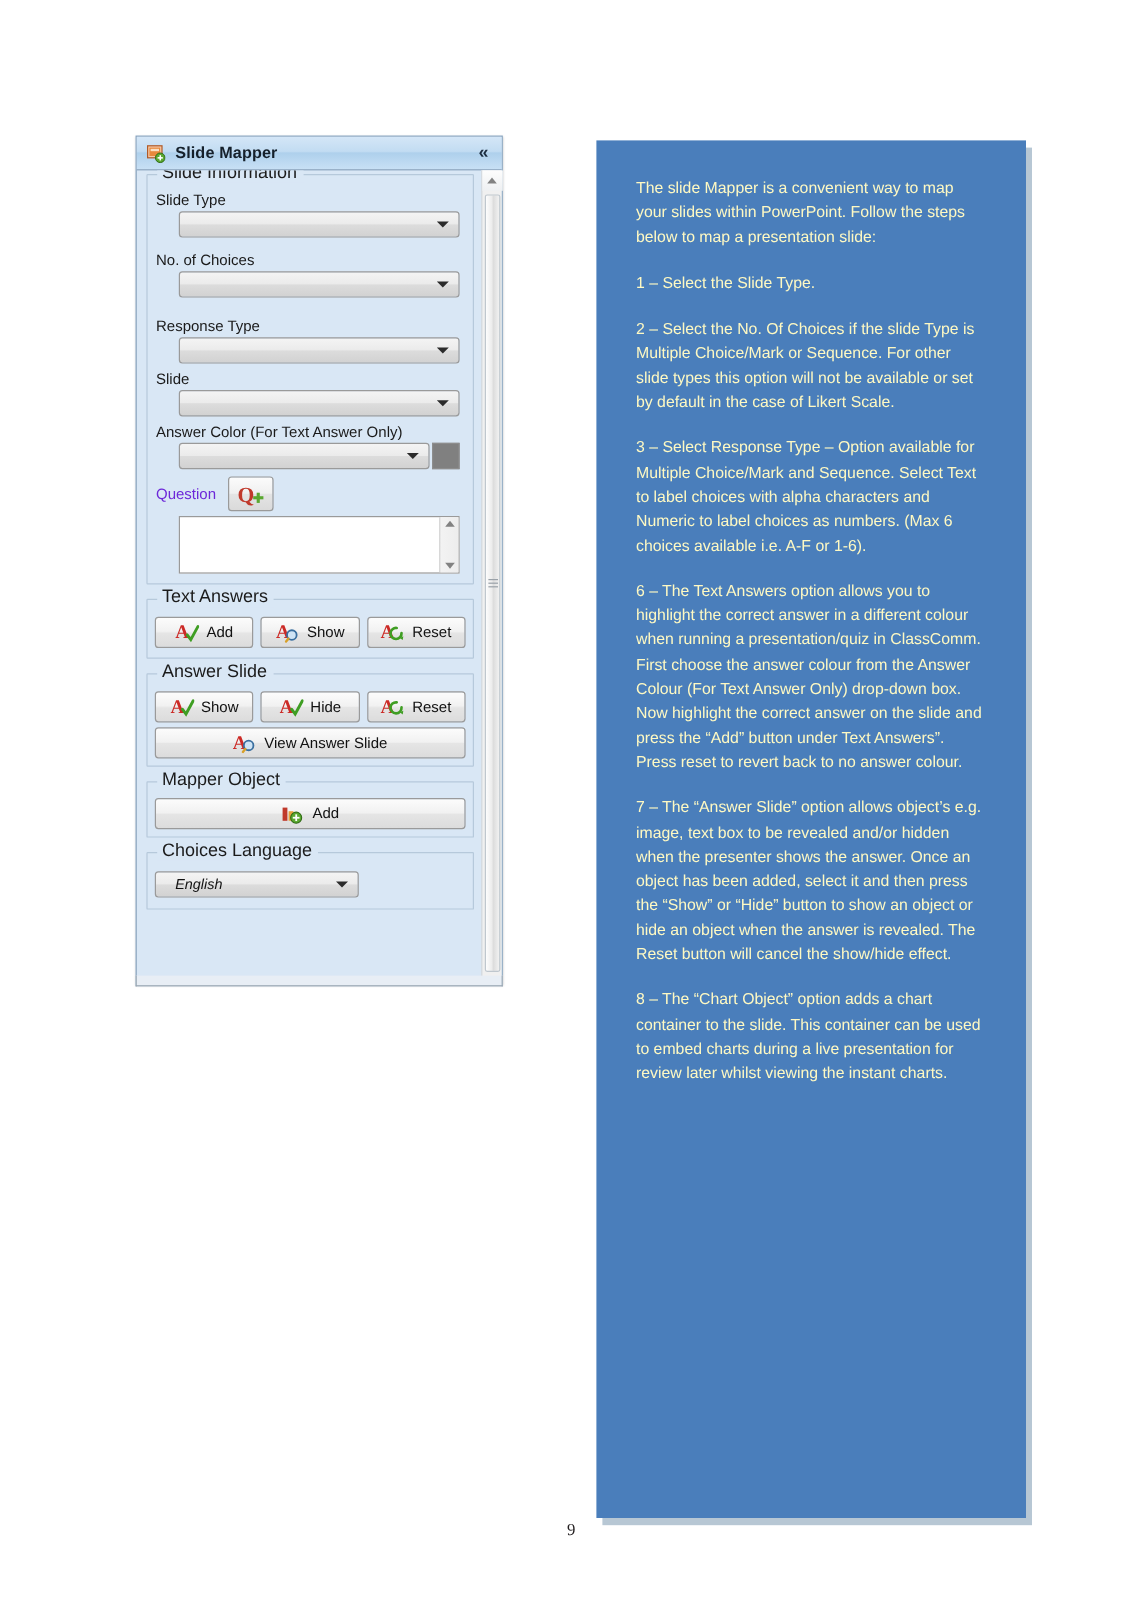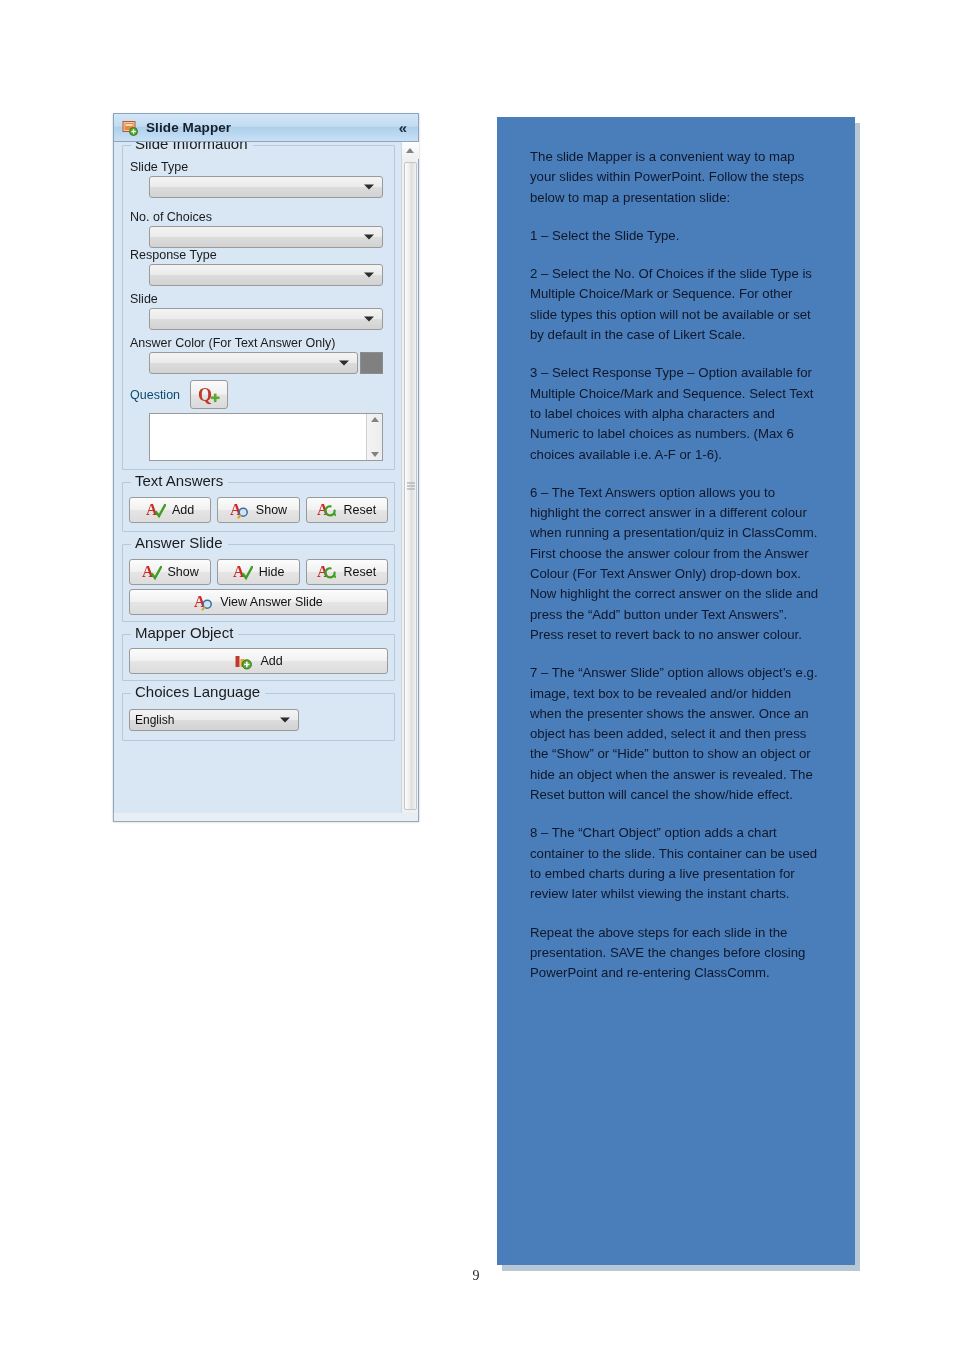"The slide Mapper is a" #info-inner p { color: #0f172a -> #fef9c3 }
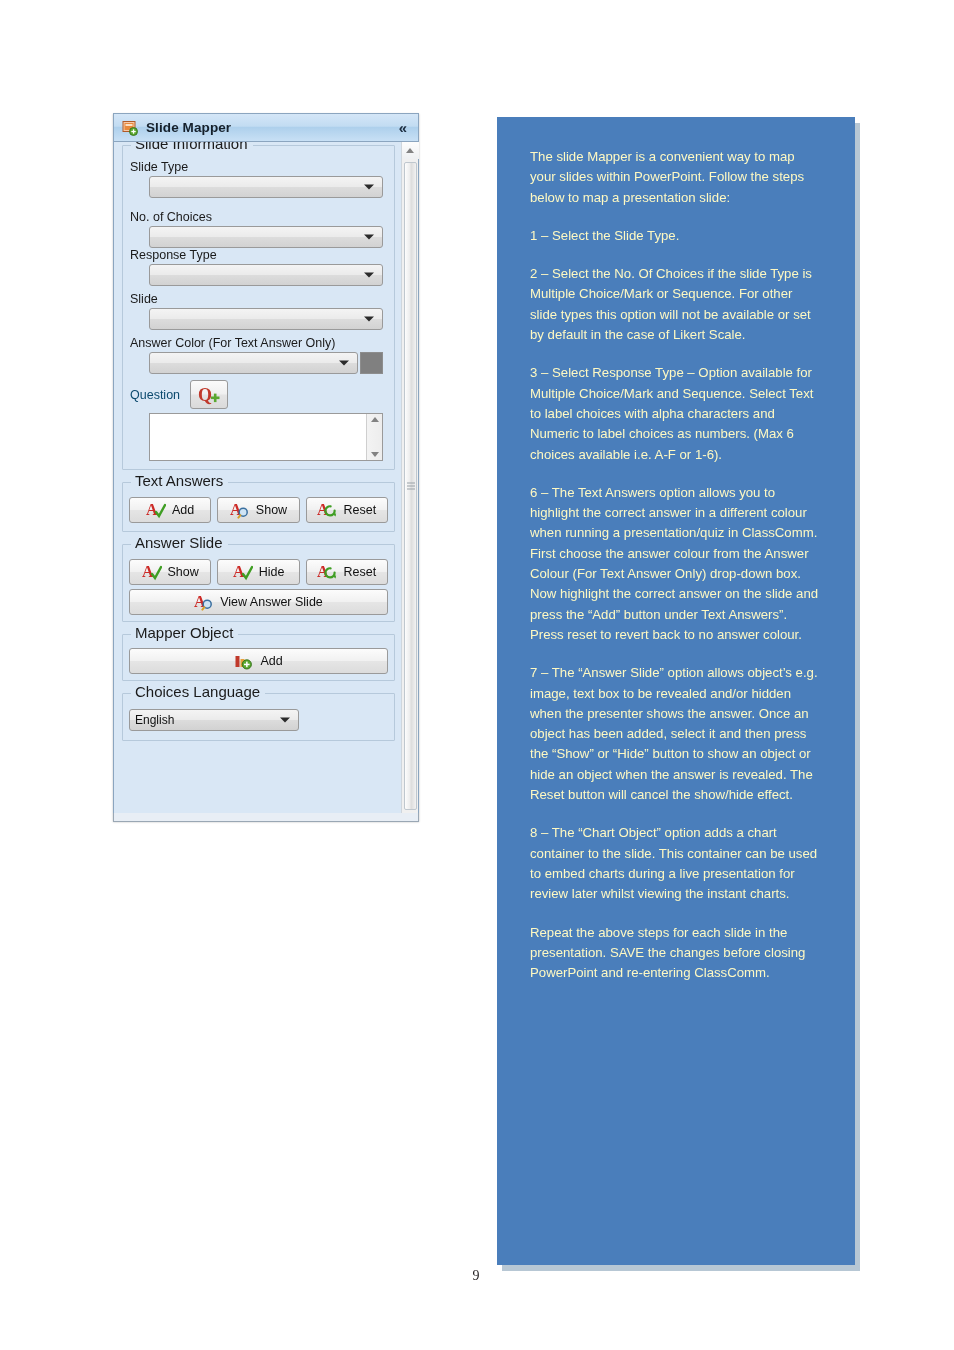"Response Type" div.field-label { margin-top: 0 -> 17px }
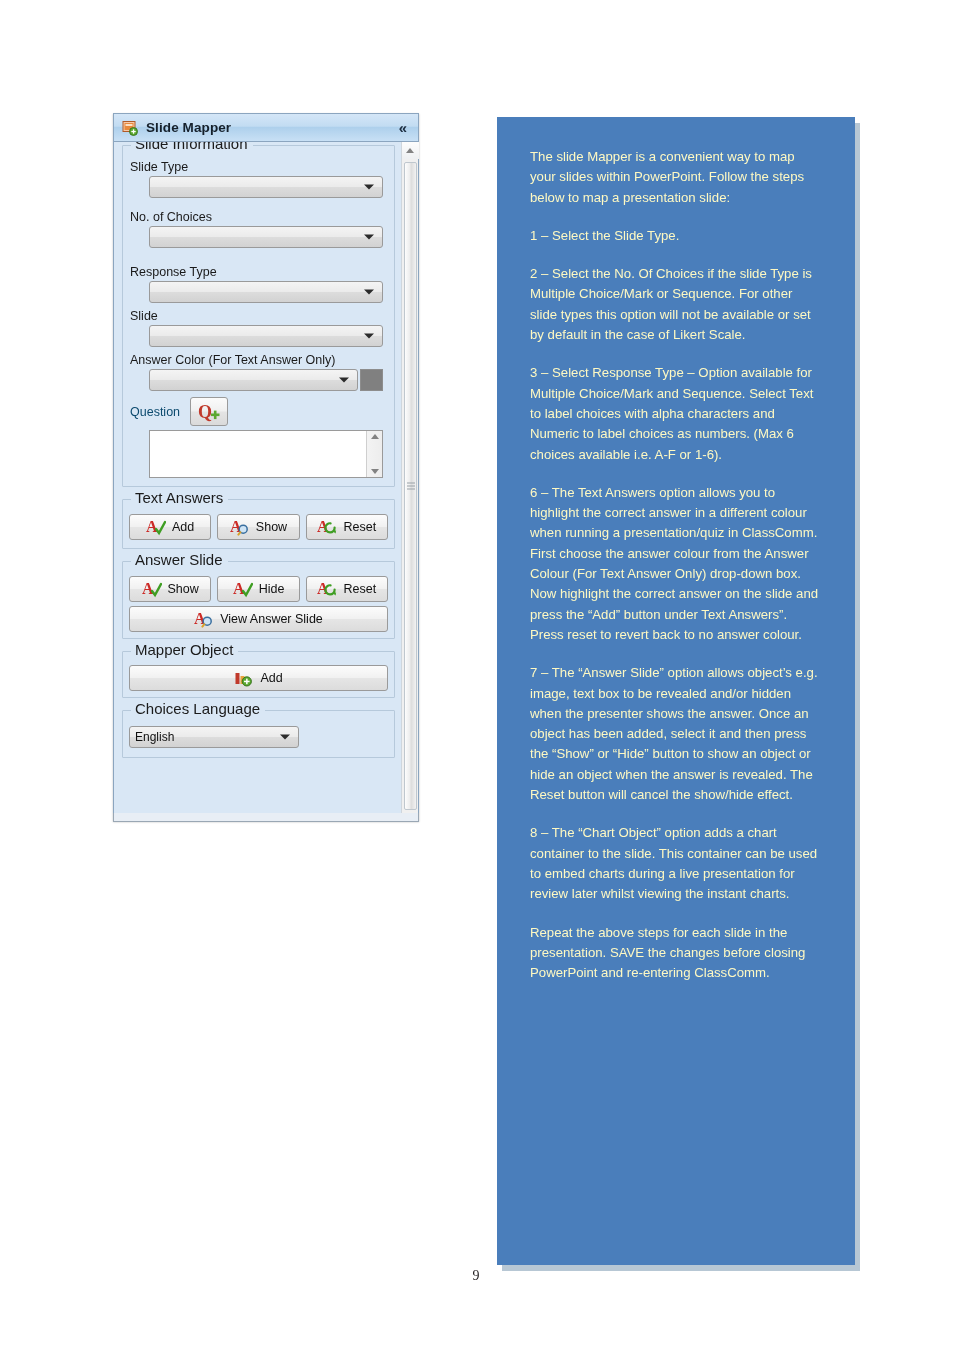"Question" .question-row .q-label { color: #0c4a6e -> #6d28d9 }
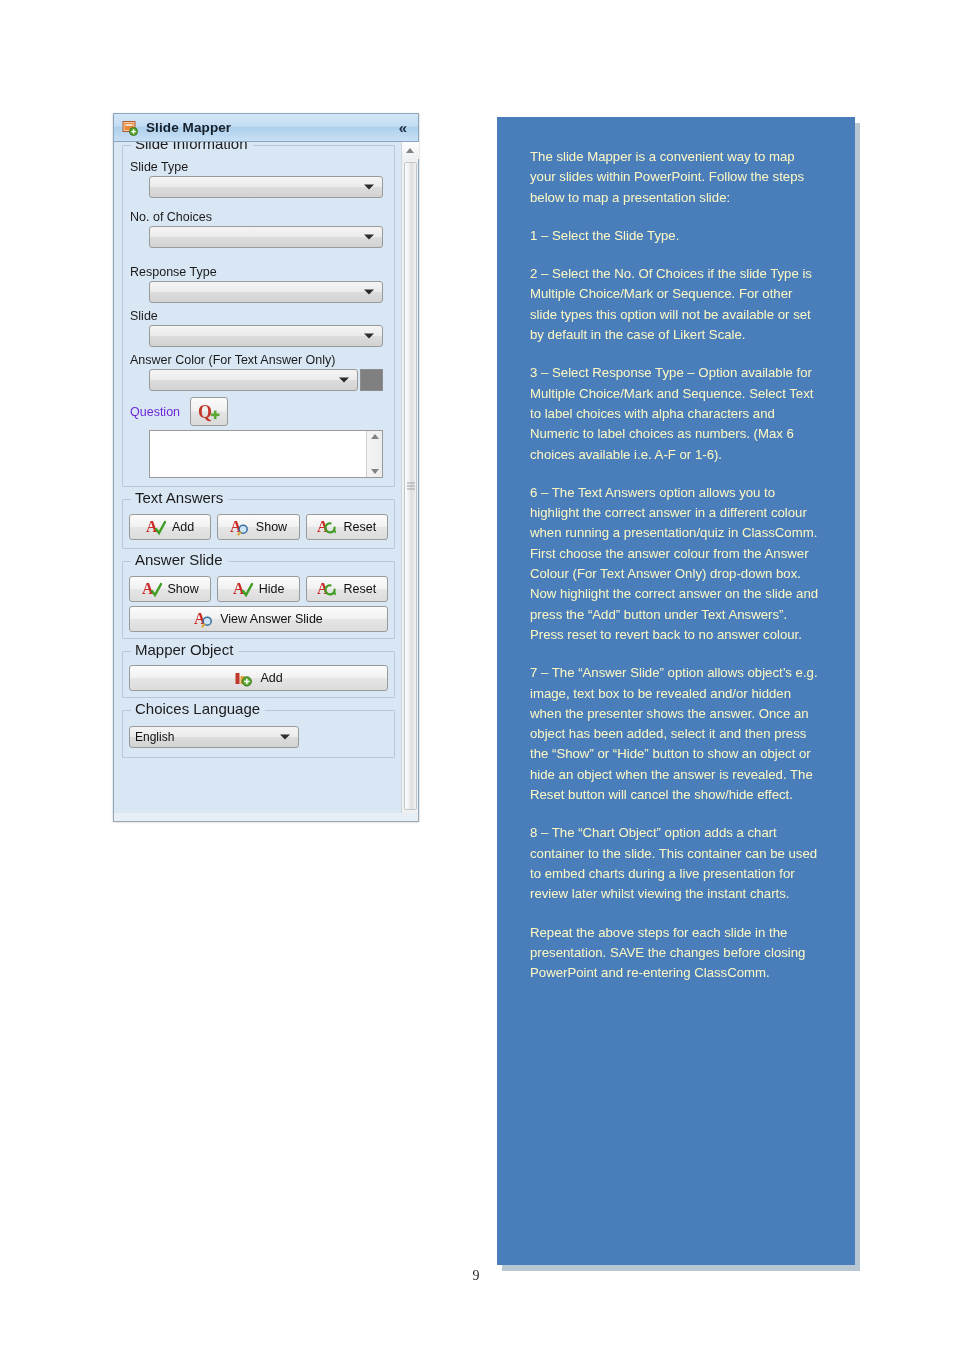"English" .combo .combo-value { font-style: none -> italic; padding-left: 5px -> 16px }
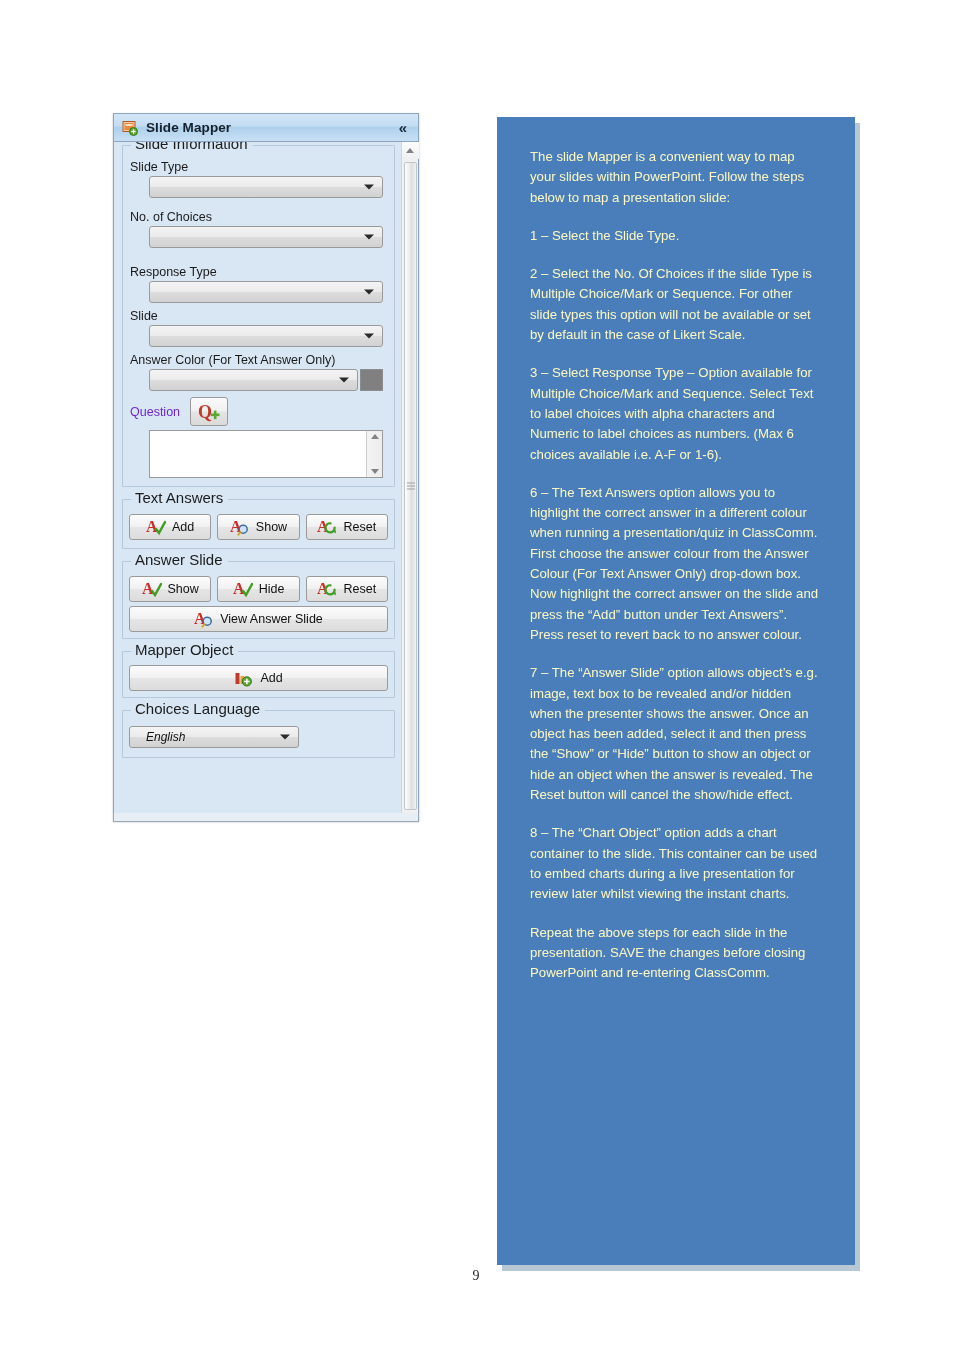"Repeat the above steps for" p { html: <p>Repeat the above steps for each slide in the presentation. SAVE the changes before closing PowerPoint and re-entering ClassComm.</p> -> none }
